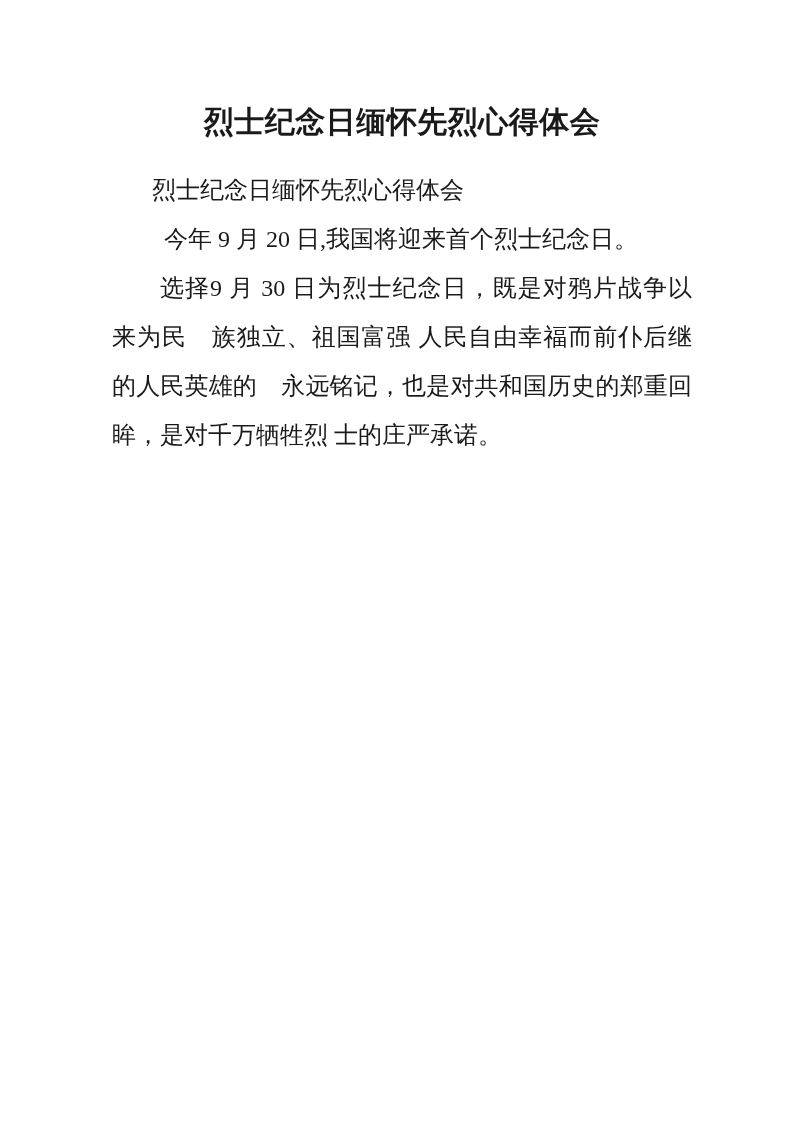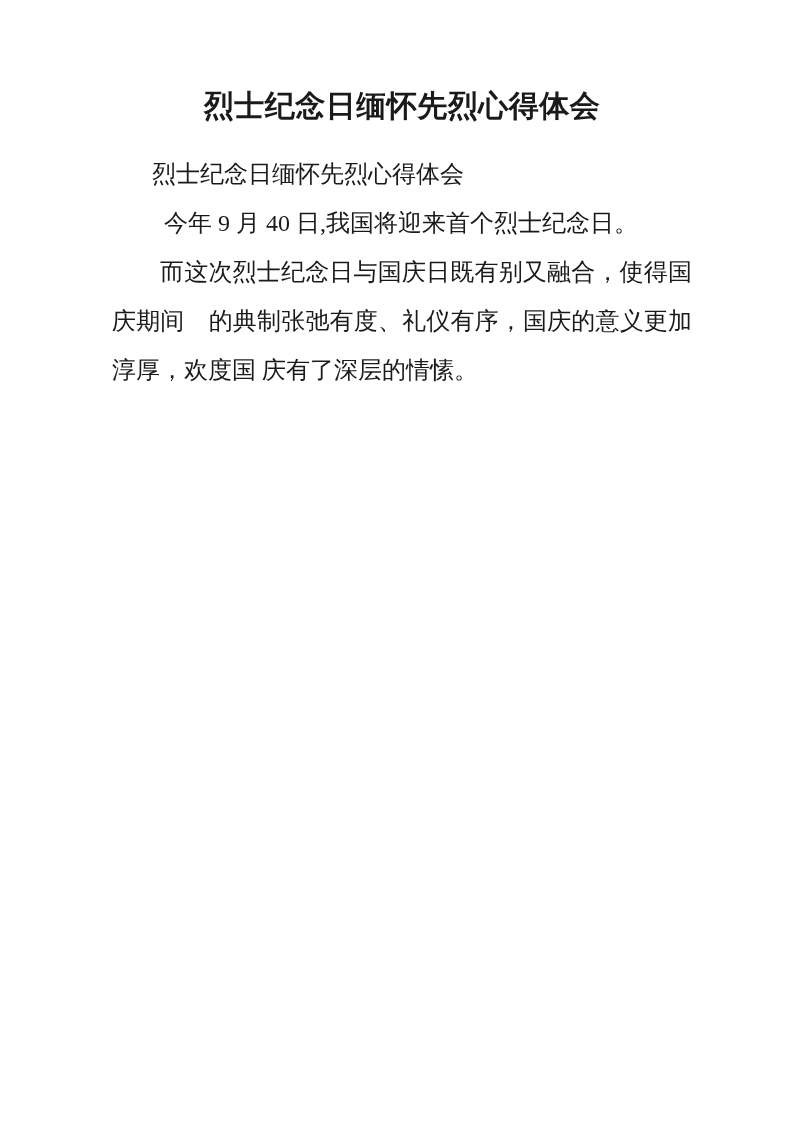"烈士纪念日缅怀先烈心得体会" .content { top: 0 -> 16px }
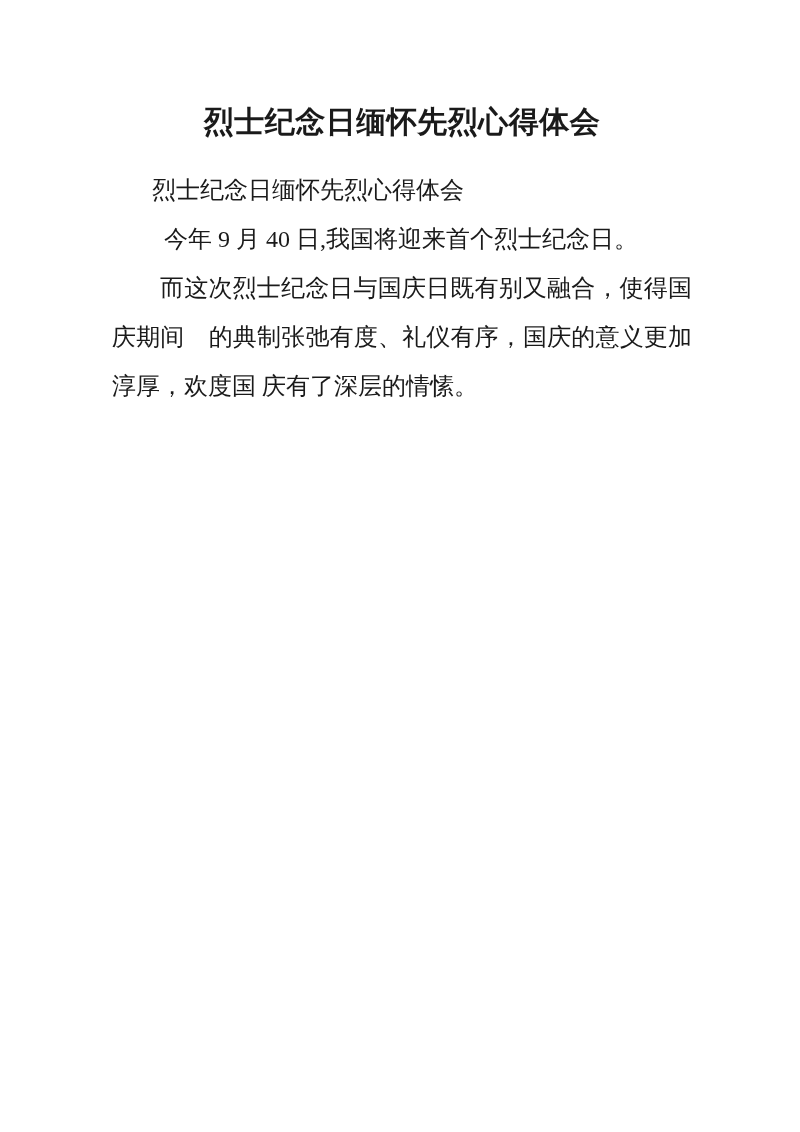"今年 9 月 40 日,我国将迎来首个烈士纪念日。" p.para { text: 40 -> 20 }
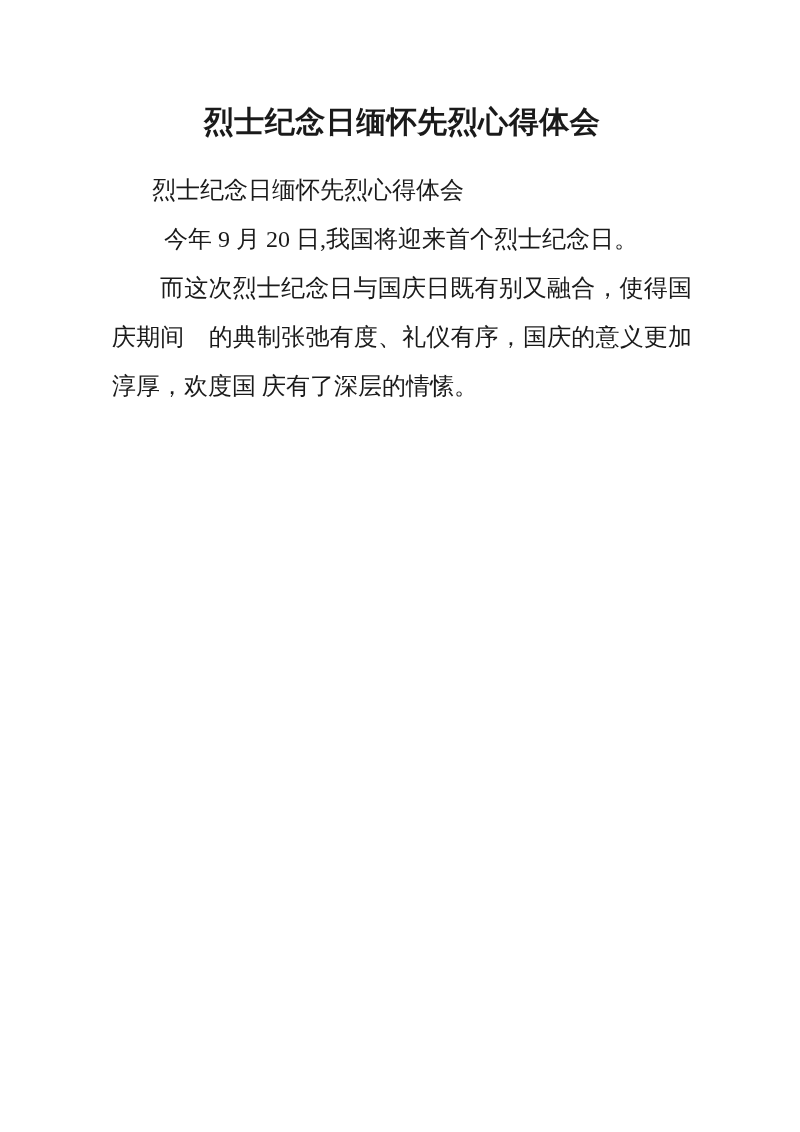"选择9 月 30 日为烈士纪念日，既是对鸦片战争以来为民 族独立、祖国富强" p.para { html: none -> <p>选择9 月 30 日为烈士纪念日，既是对鸦片战争以来为民 族独立、祖国富强 人民自由幸福而前仆后继的人民英雄的 永远铭记，也是对共和国历史的郑重回眸，是对千万牺牲烈 士的庄严承诺。</p> }
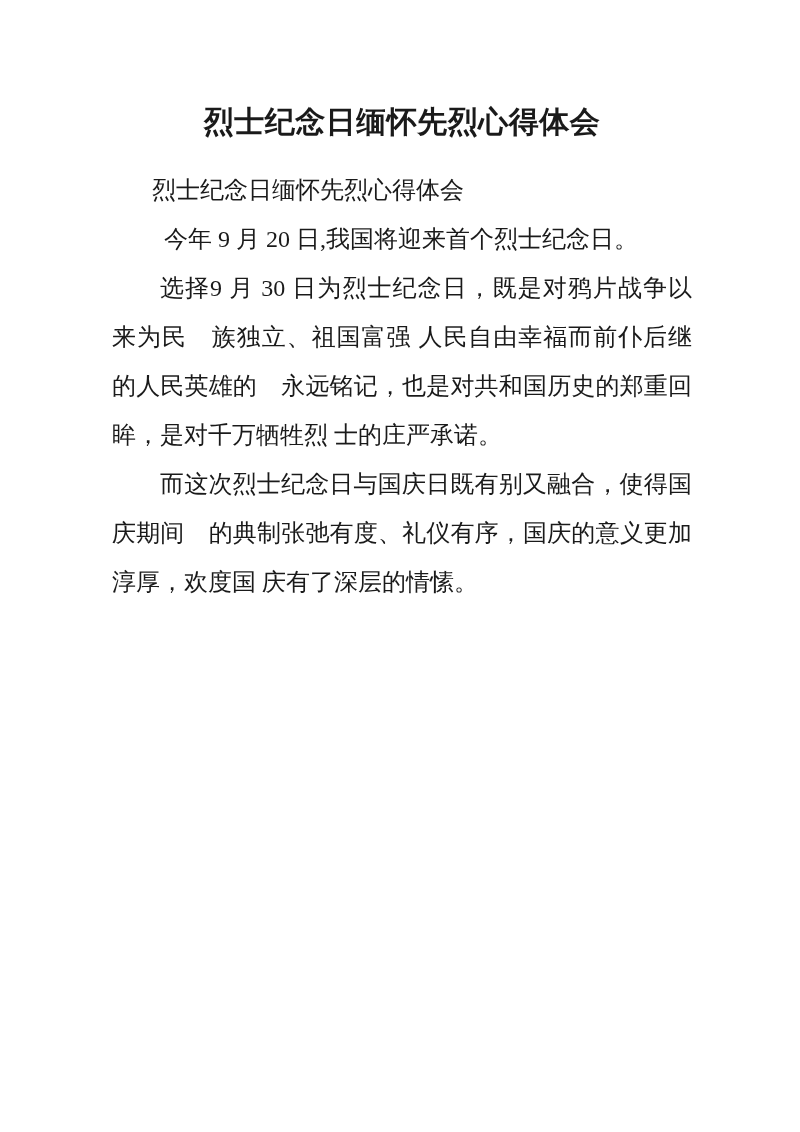"而这次烈士纪念日与国庆日既有别又融合，使得国庆期间" p.para { html: <p>而这次烈士纪念日与国庆日既有别又融合，使得国庆期间 的典制张弛有度、礼仪有序，国庆的意义更加淳厚，欢度国 庆有了深层的情愫。</p> -> none }
